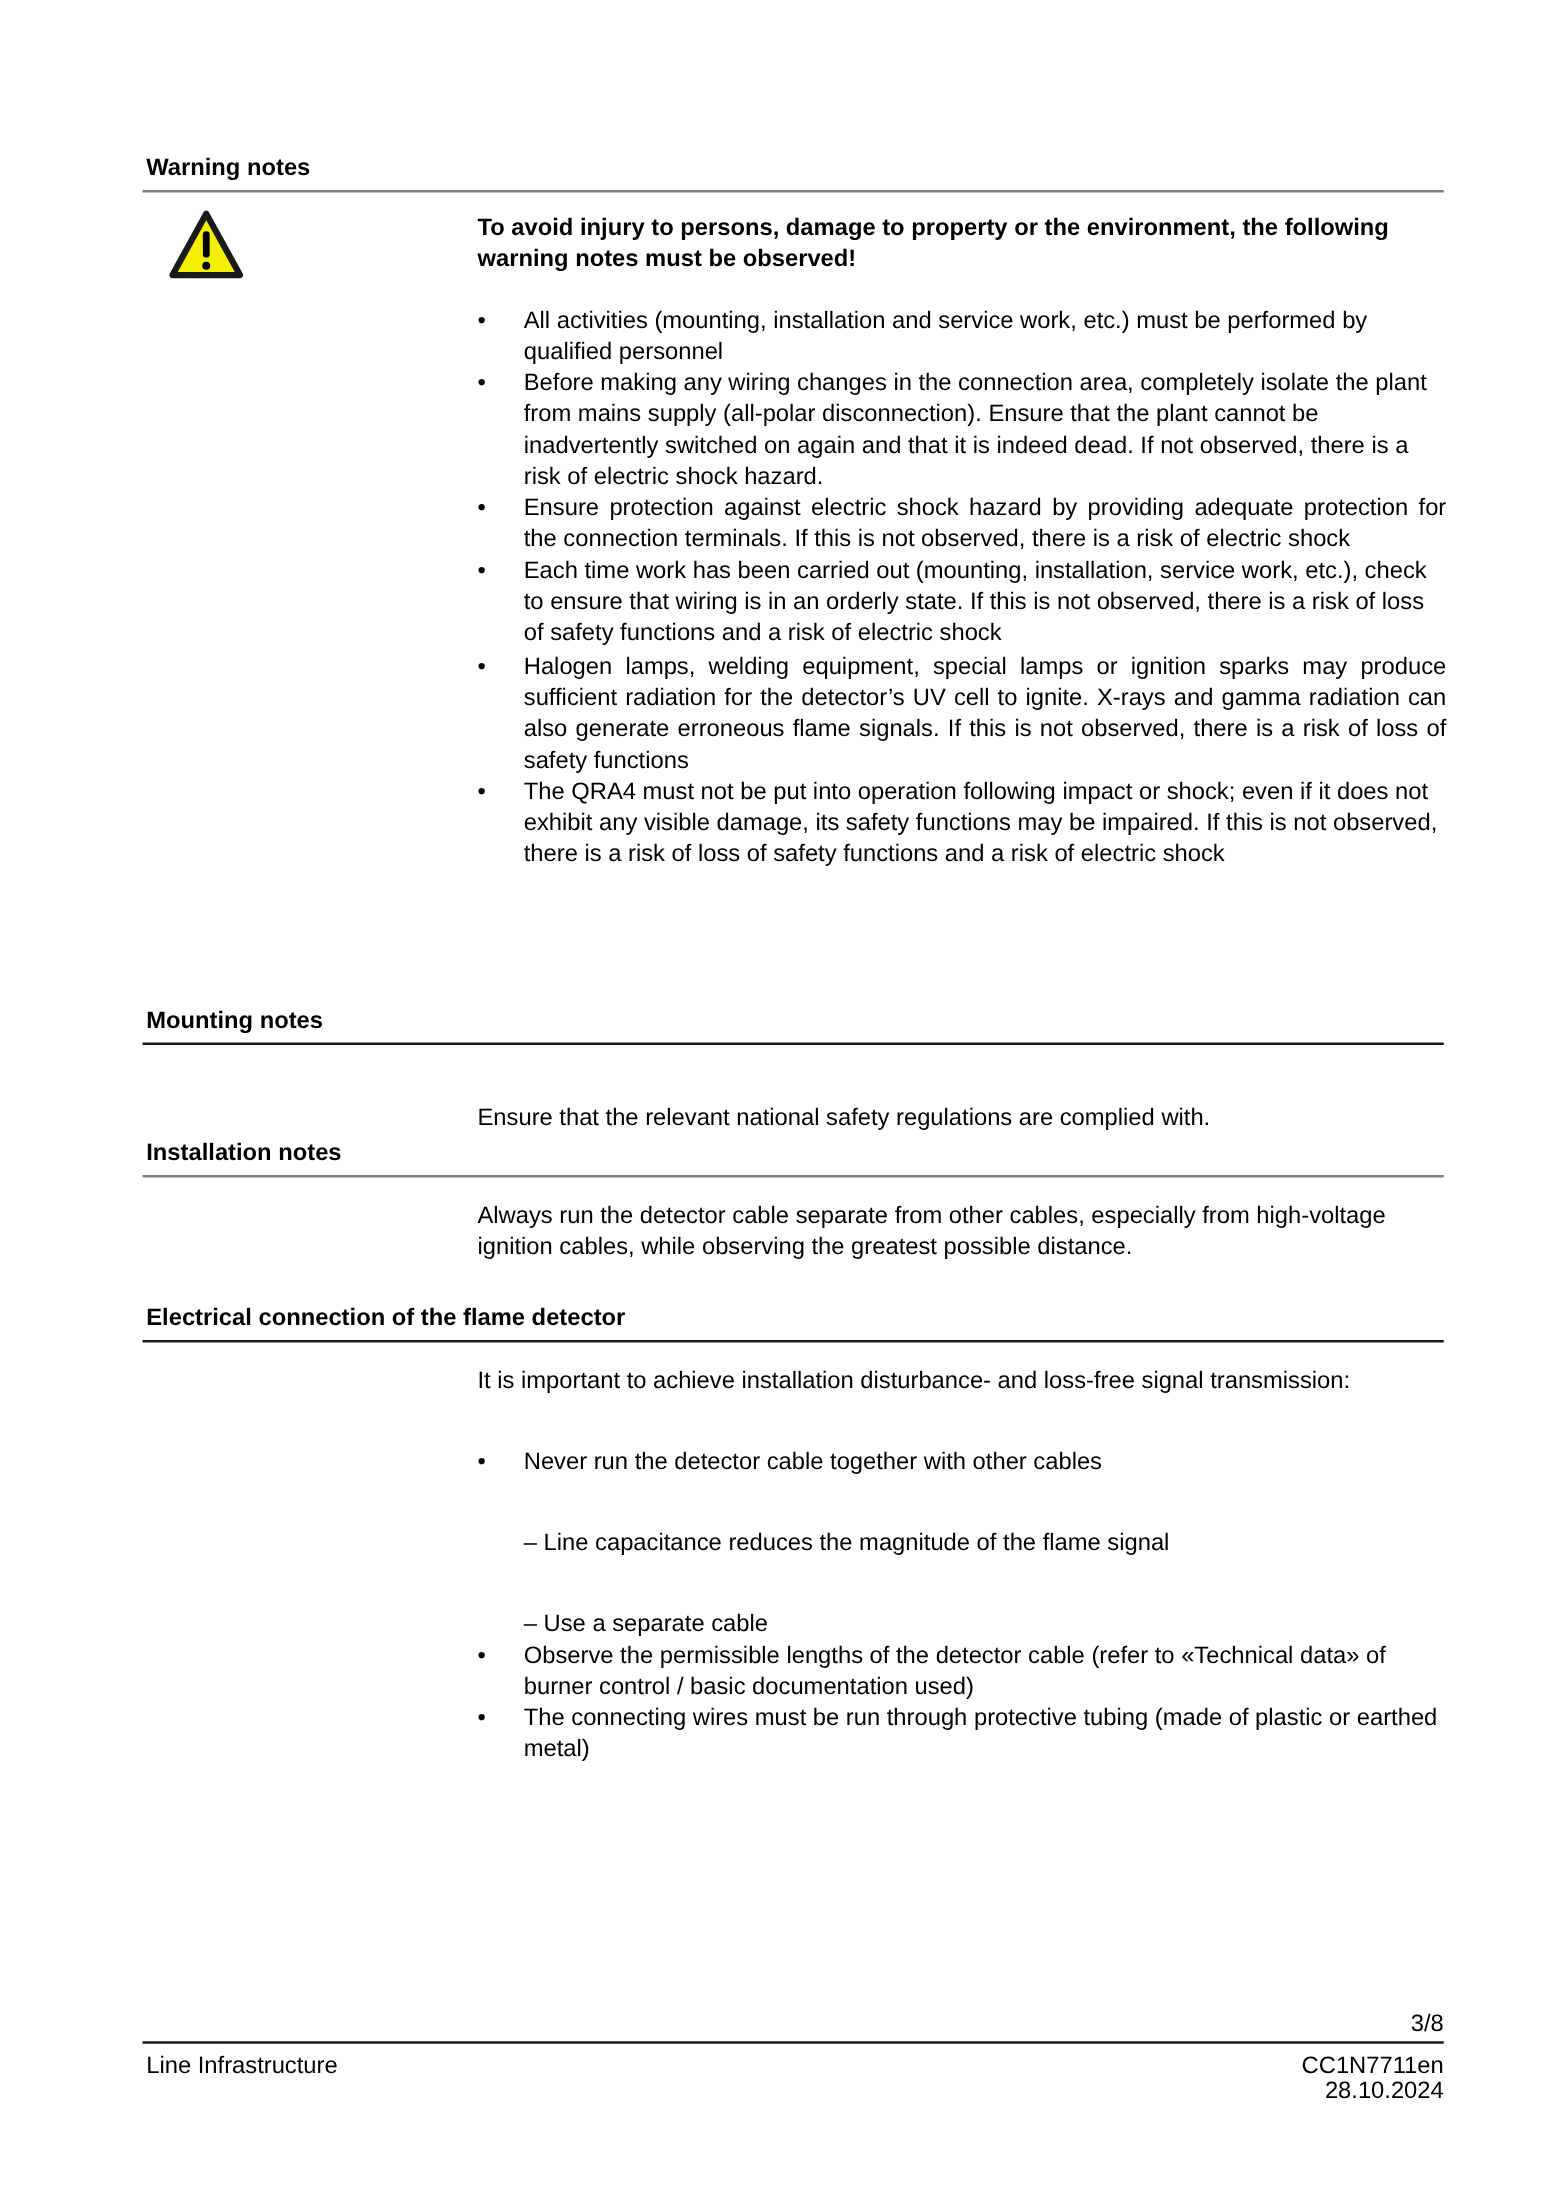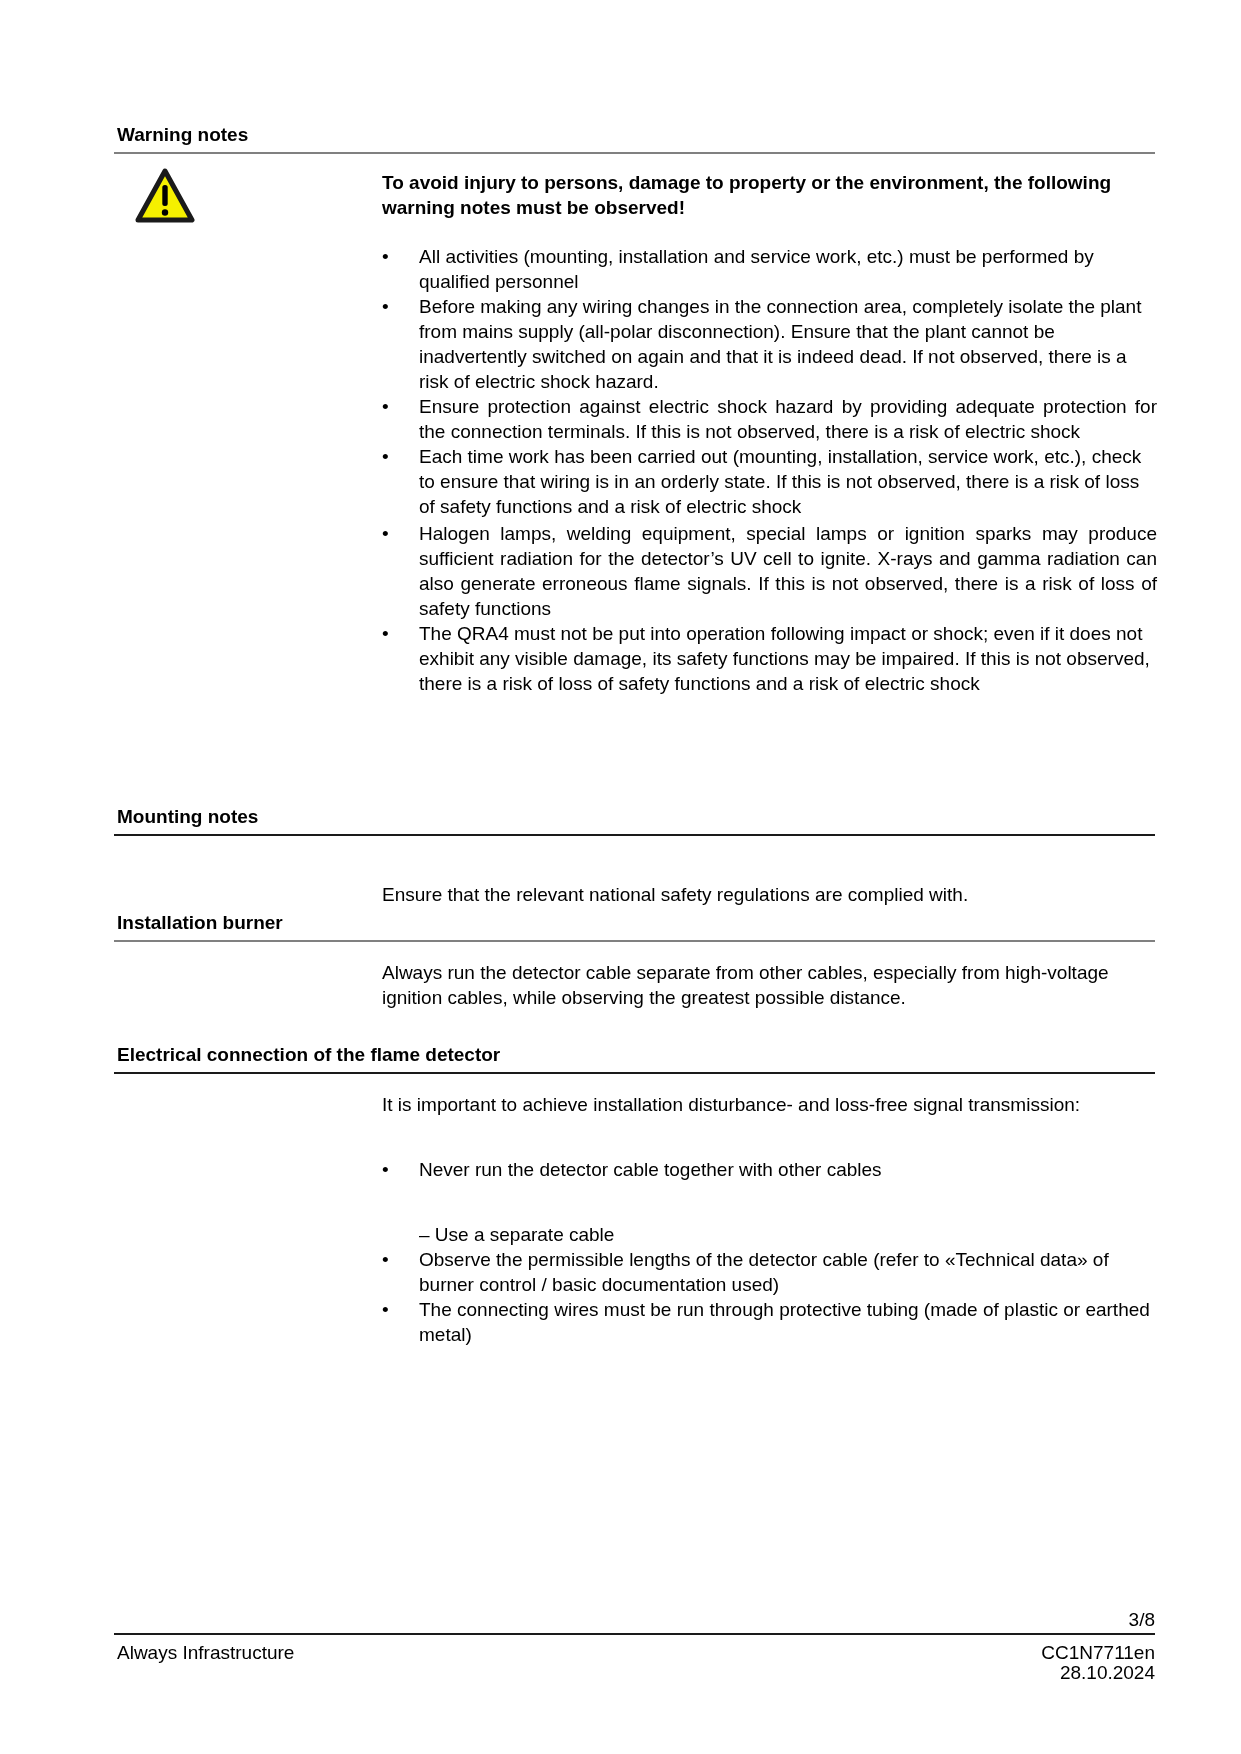"Installation burner" div.section-heading { text: burner -> notes }
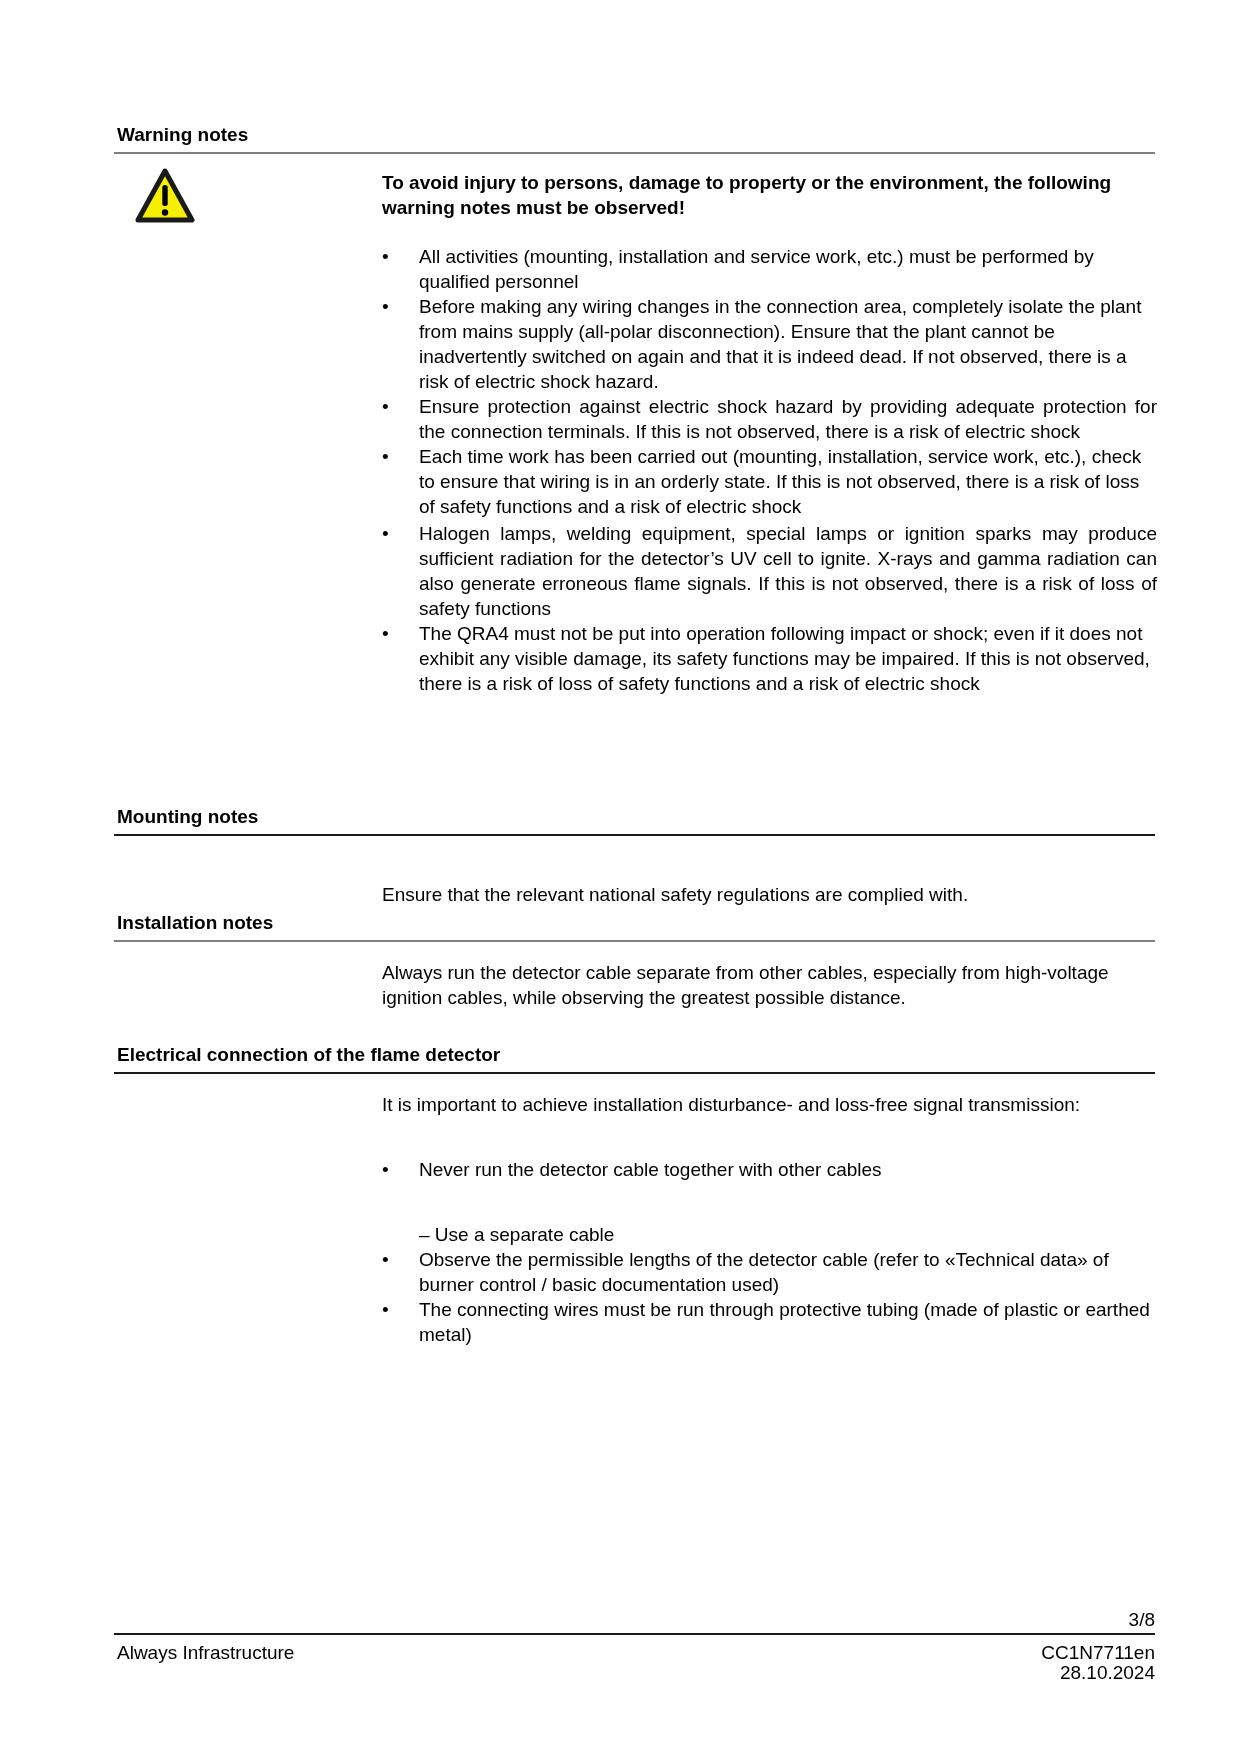"– Line capacitance reduces the" span.sub { html: none -> <span>– Line capacitance reduces the magnitude of the flame signal</span> }
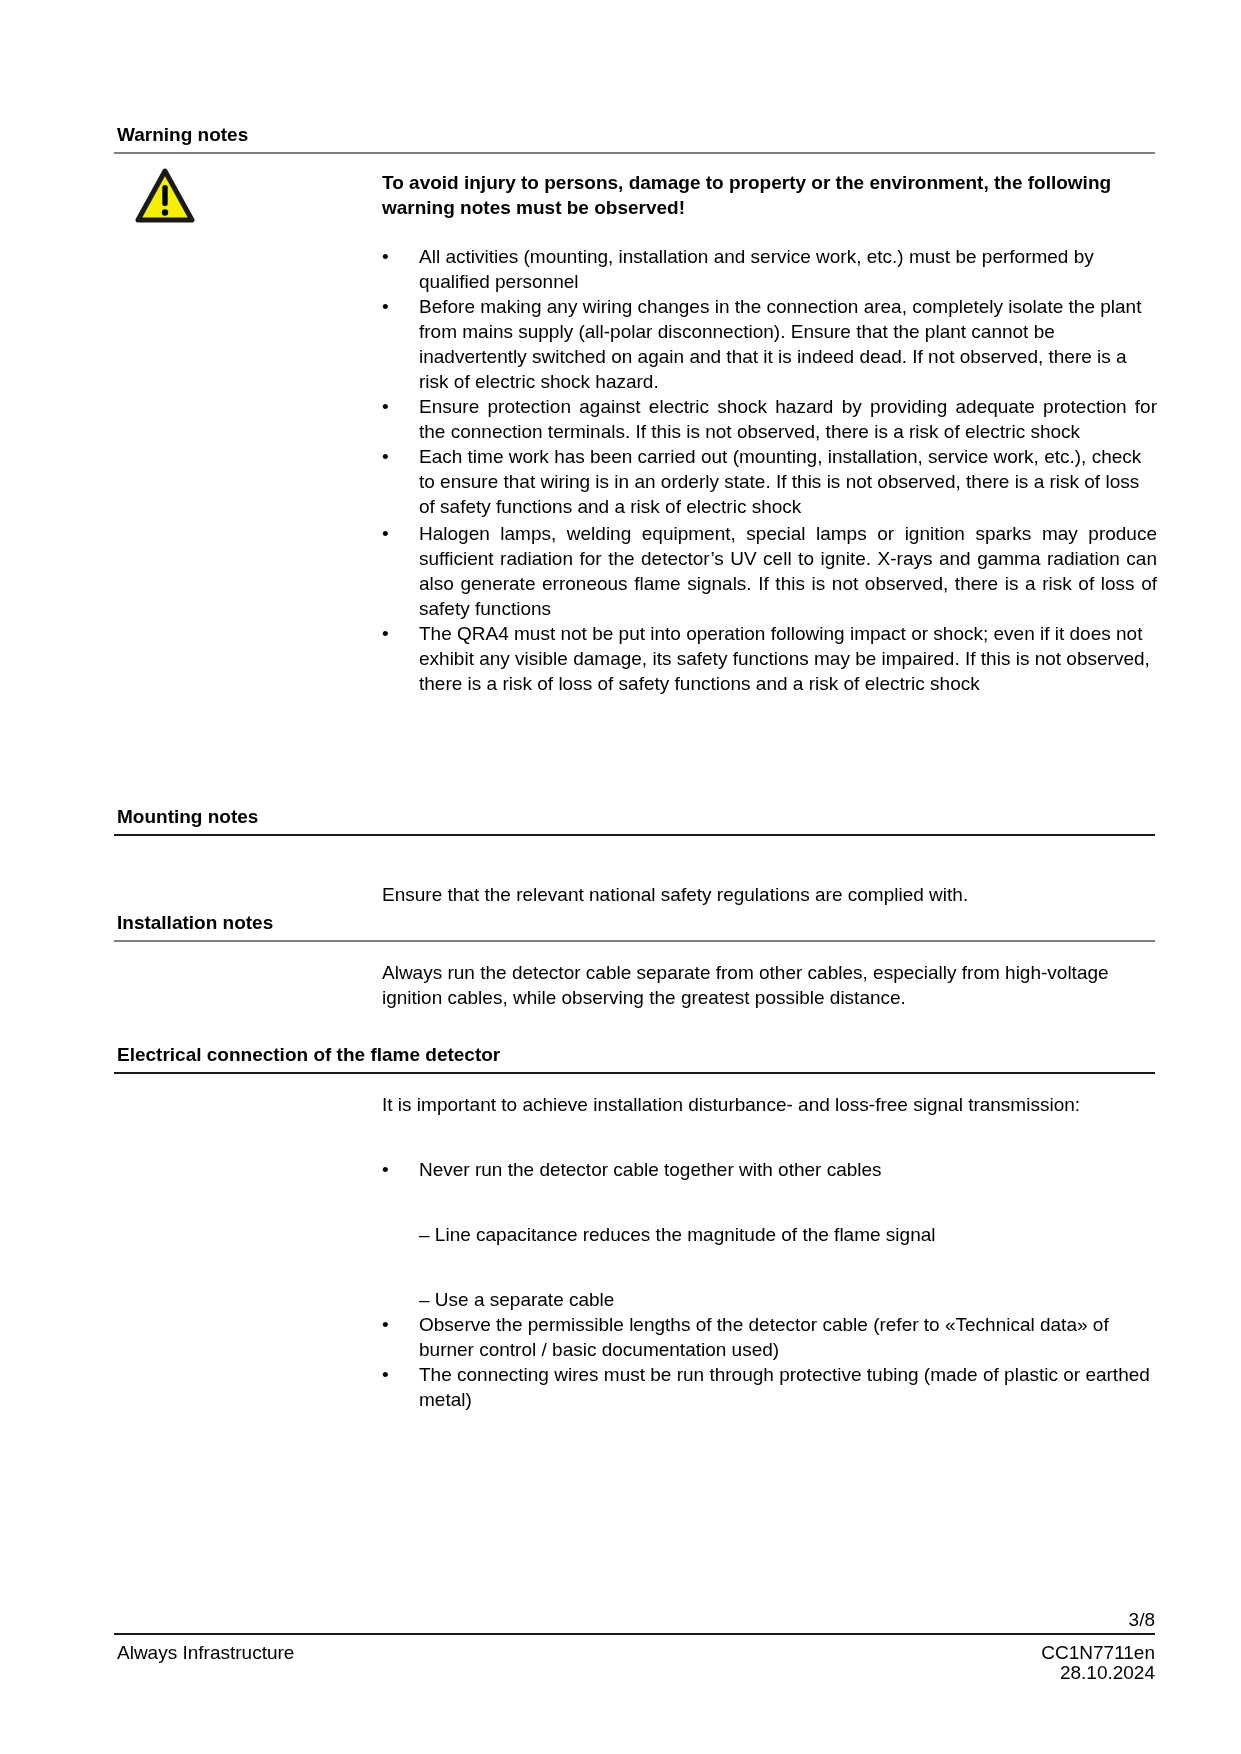"Always Infrastructure" div.footer-text { text: Always -> Line }
